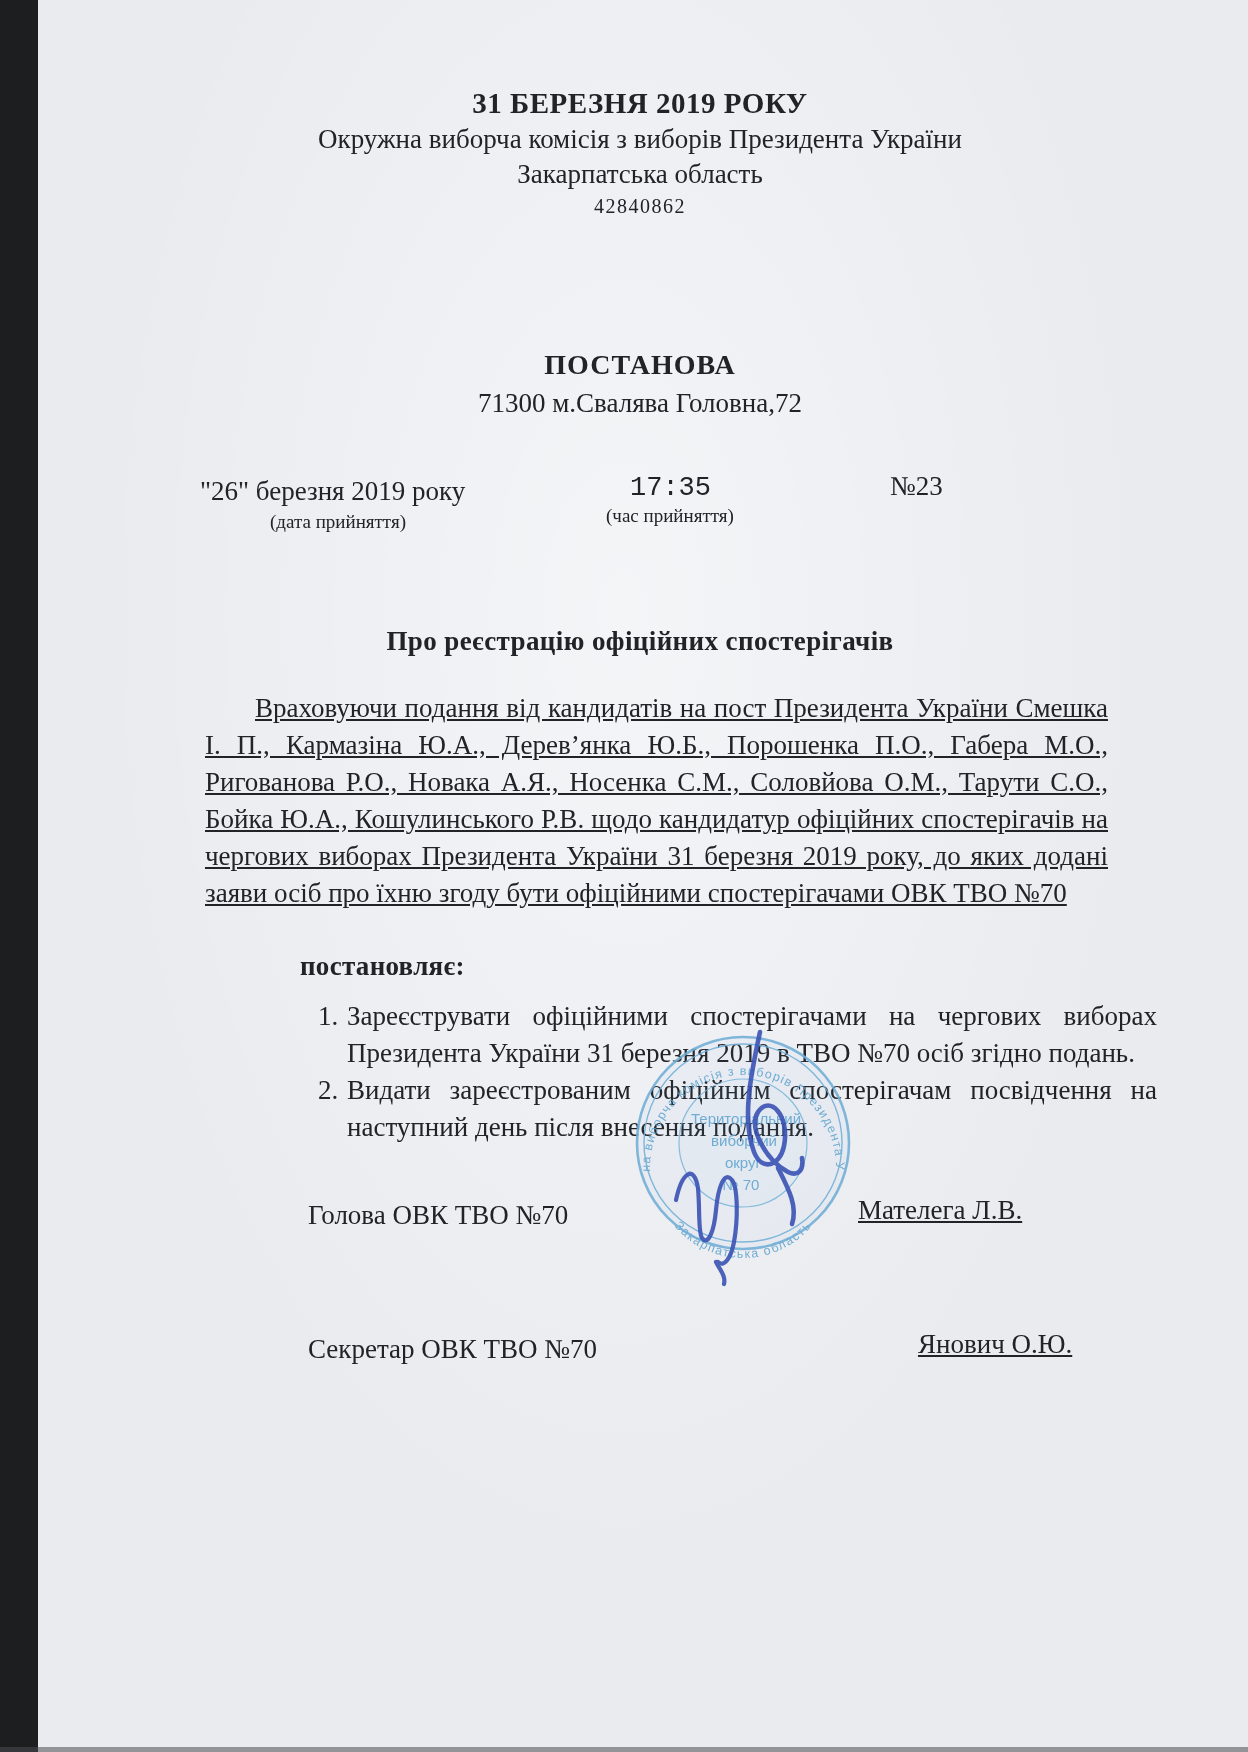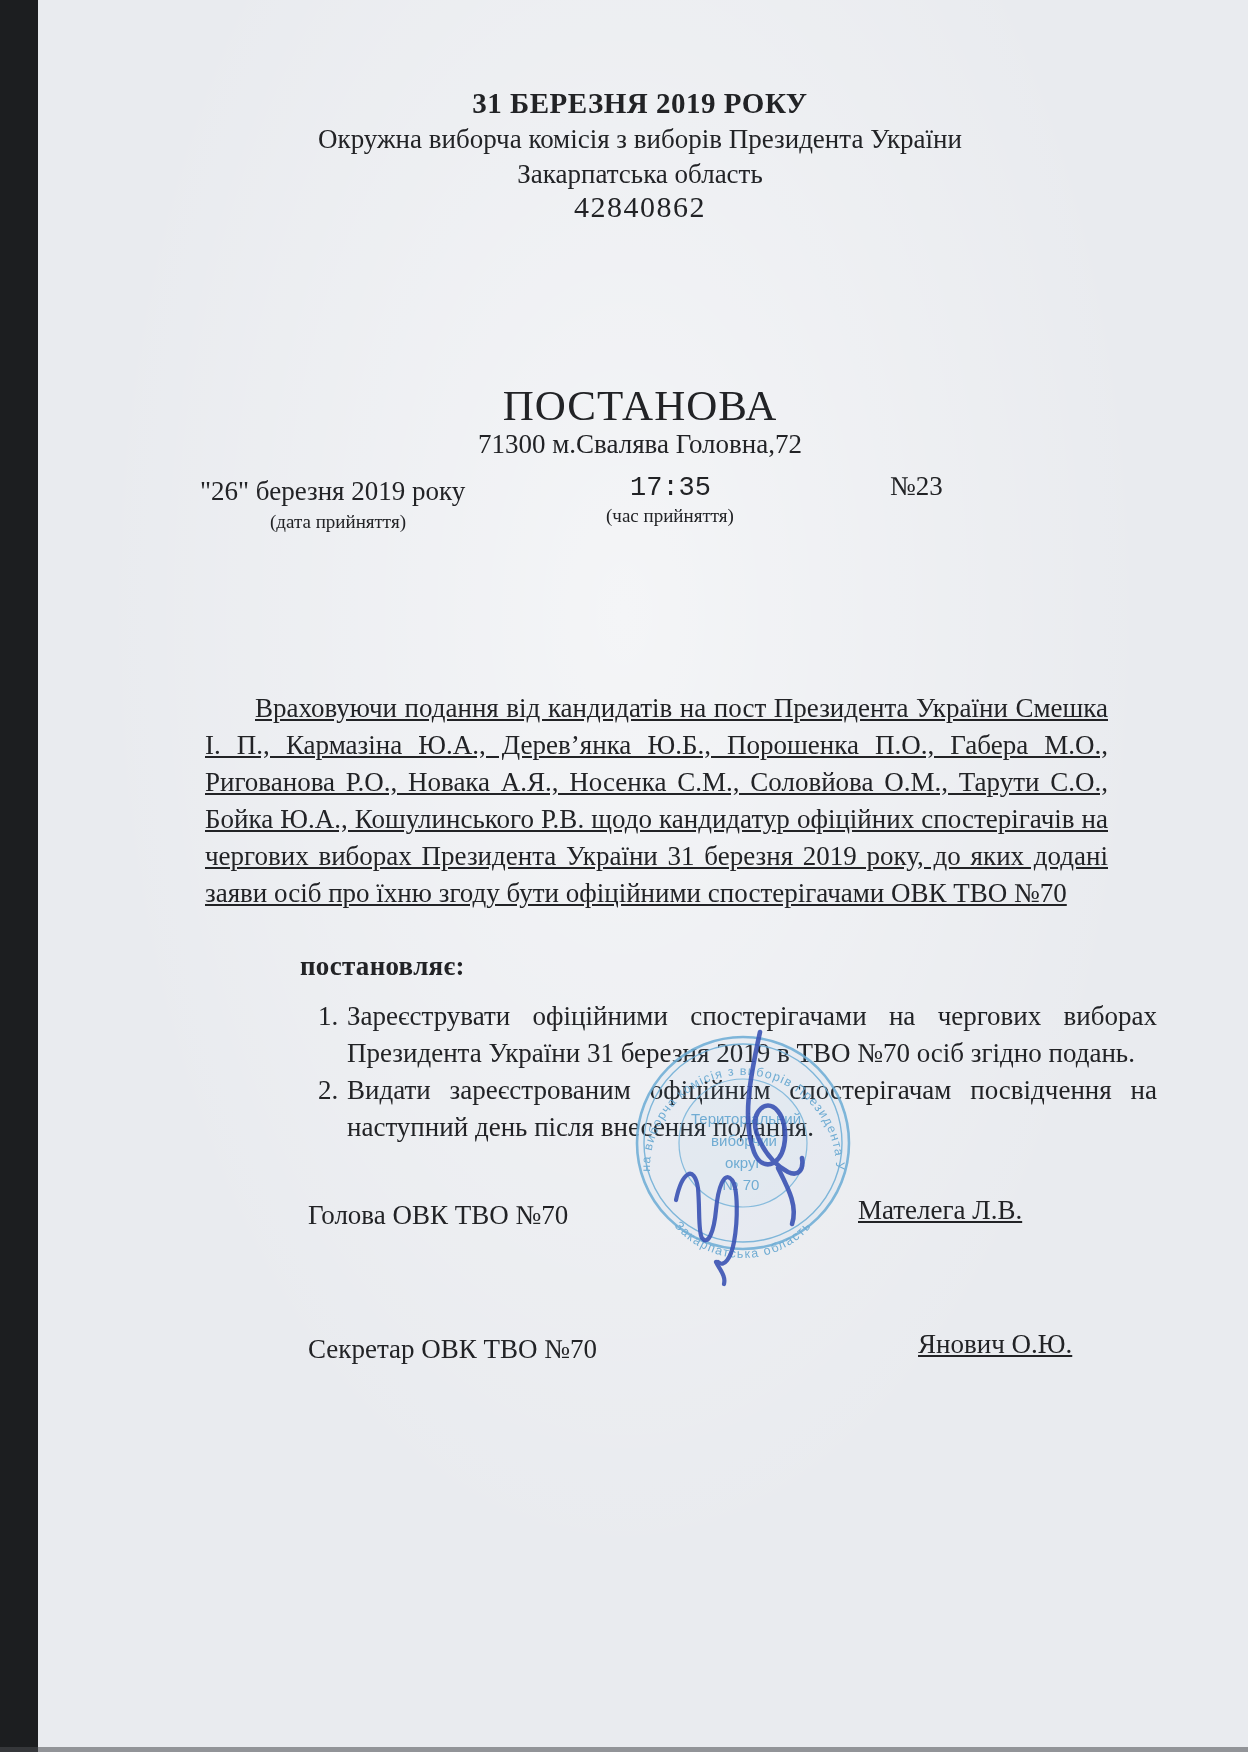"42840862" .hdr .code { font-size: 30px -> 20px }
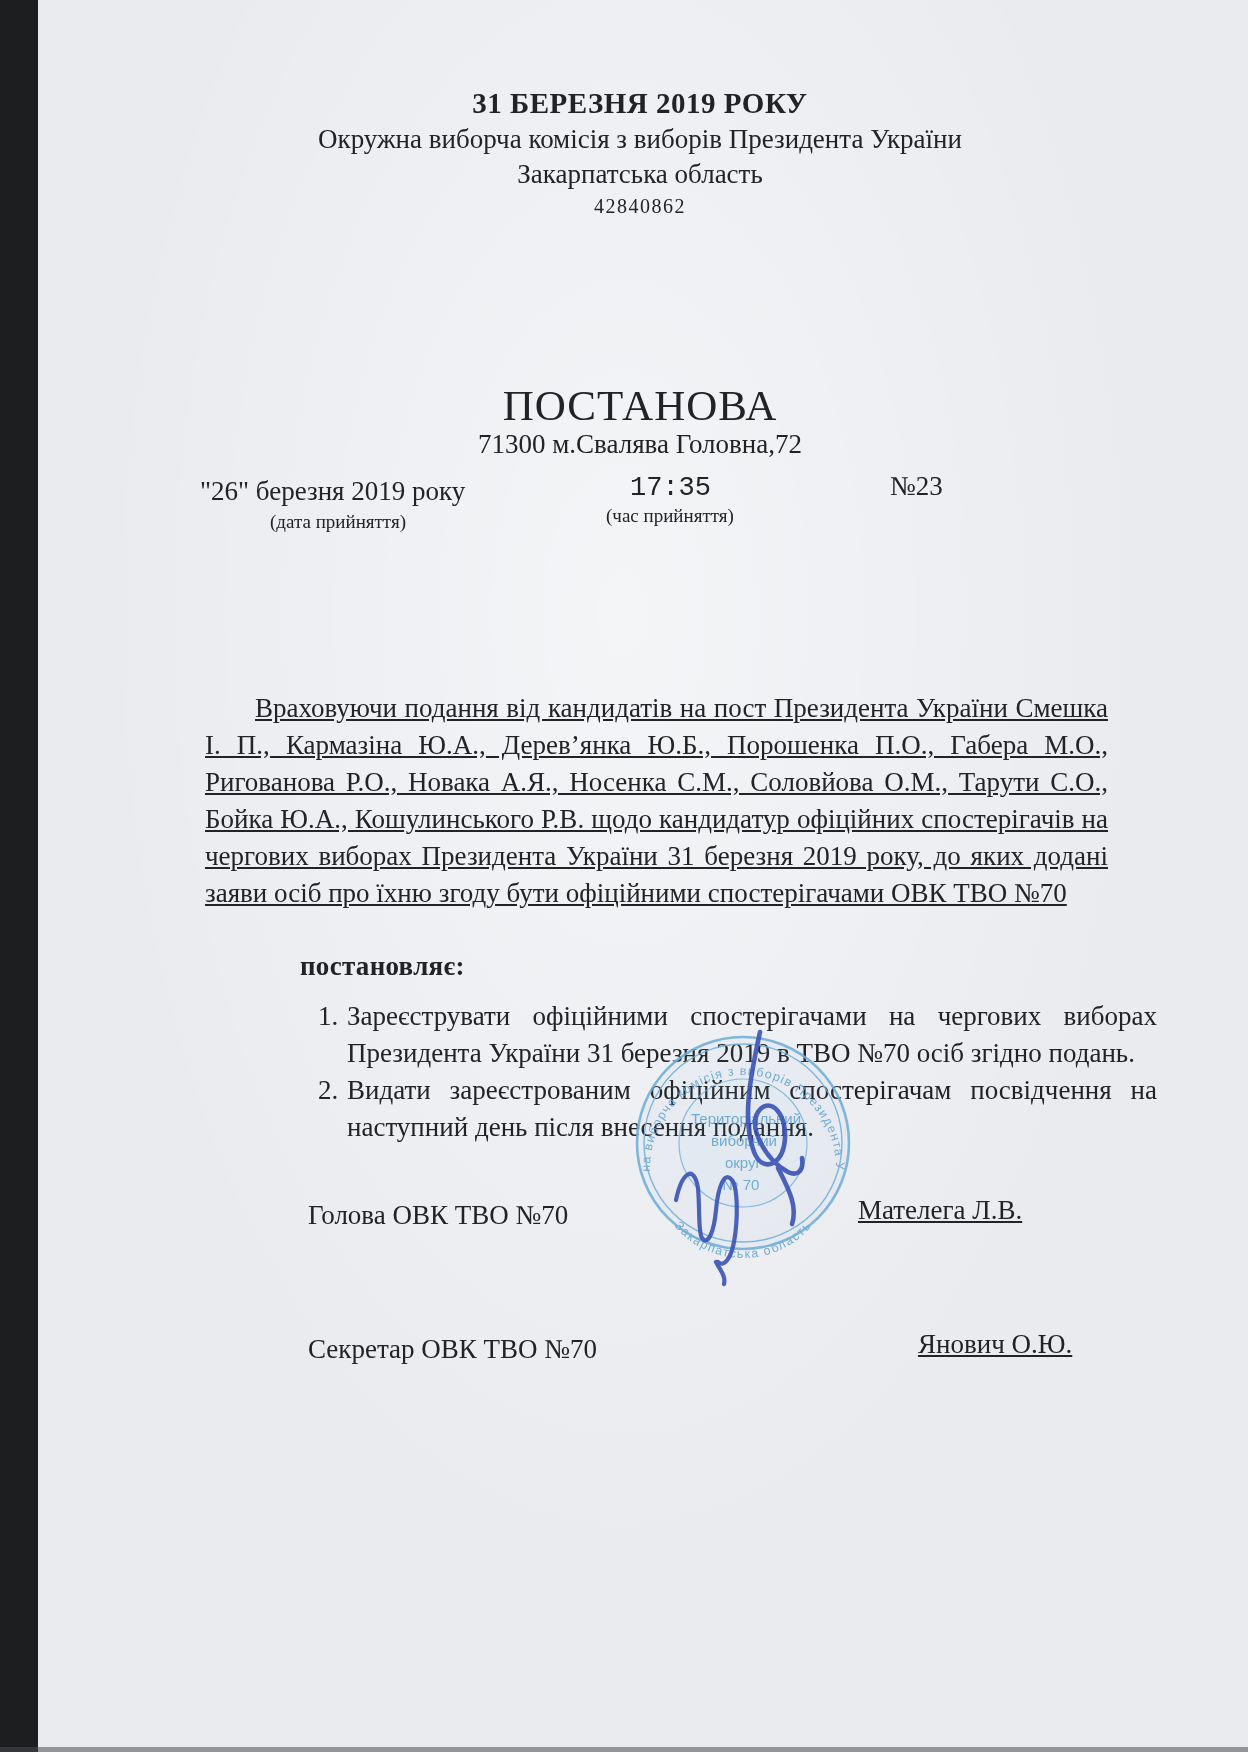"ПОСТАНОВА" .titleblock .t { font-size: 43px -> 28px; font-weight: normal -> bold; margin-top: 41px -> none }
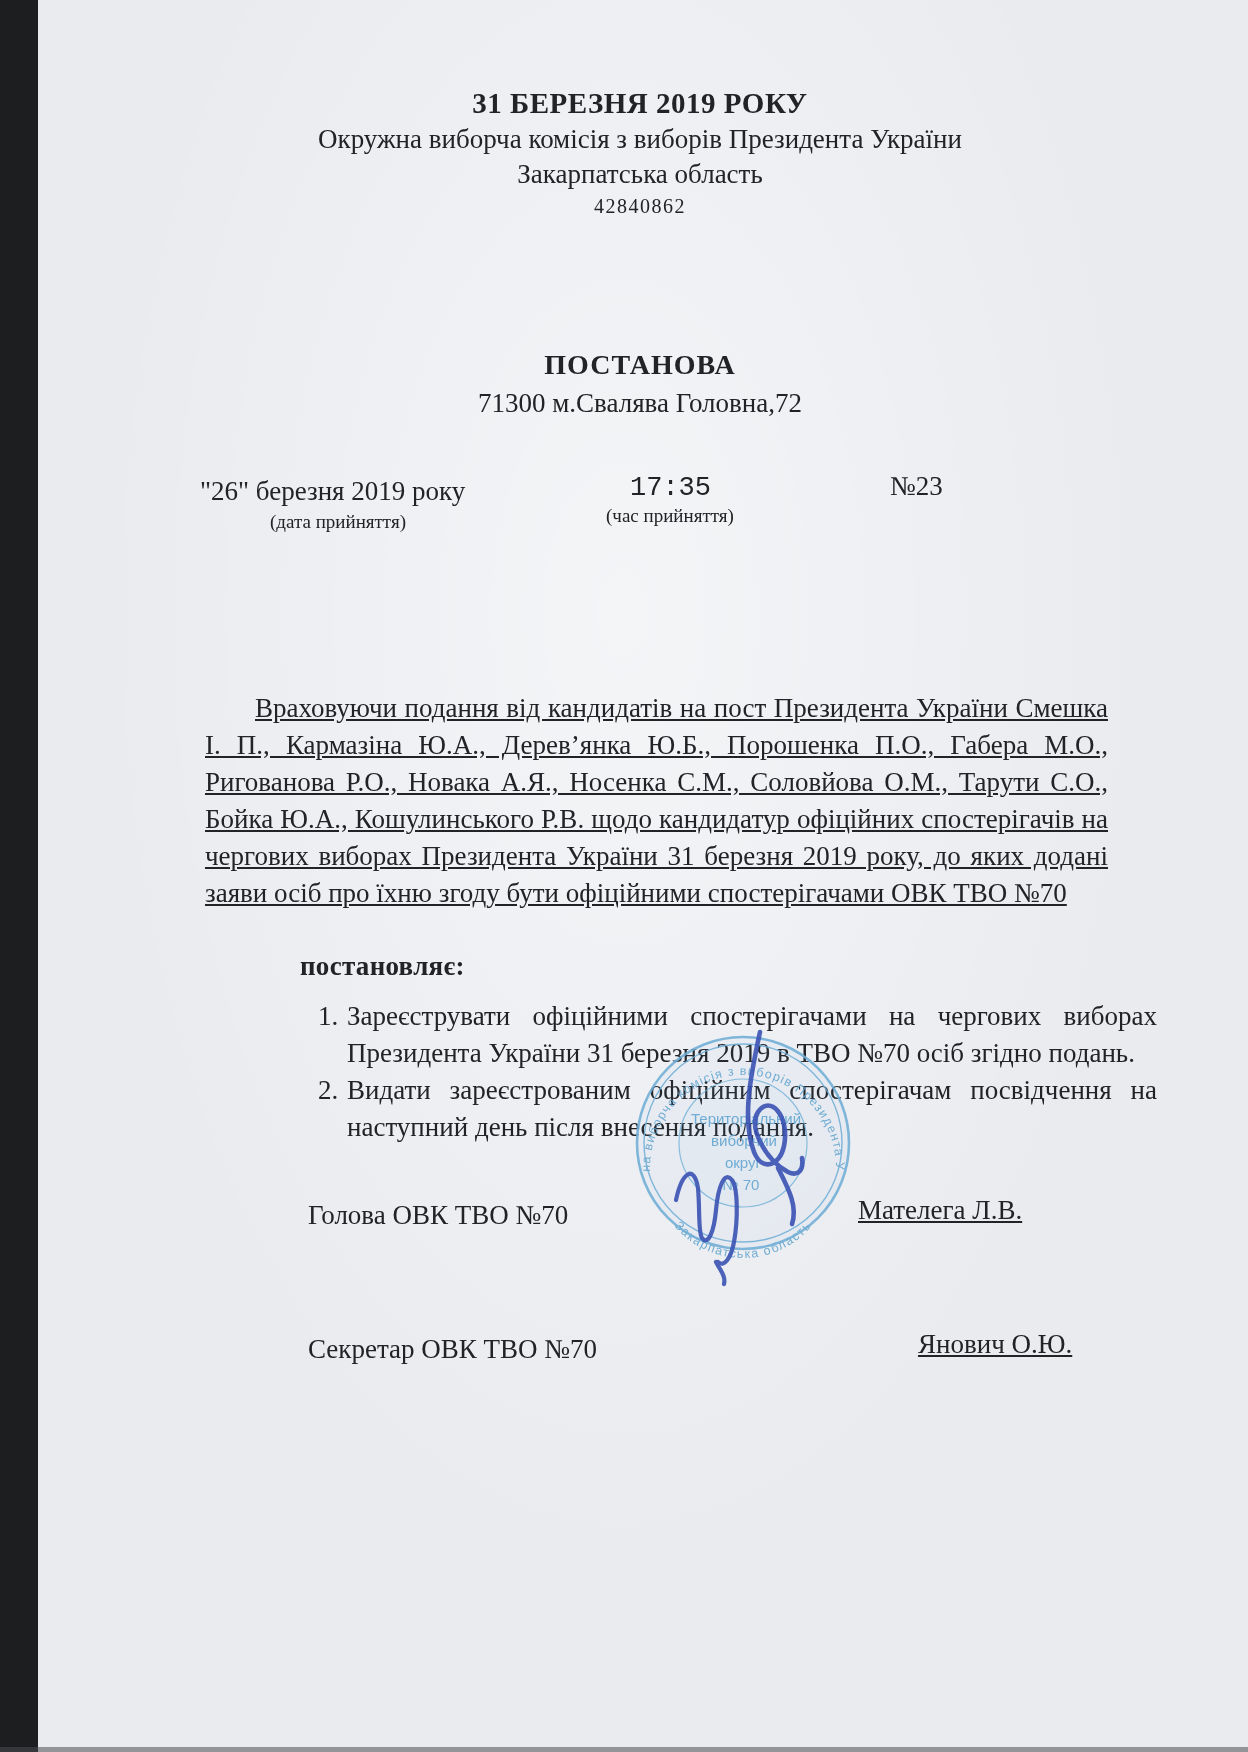"Про реєстрацію офіційних спостерігачів" div.center-wrap { html: none -> <div>Про реєстрацію офіційних спостерігачів</div> }
